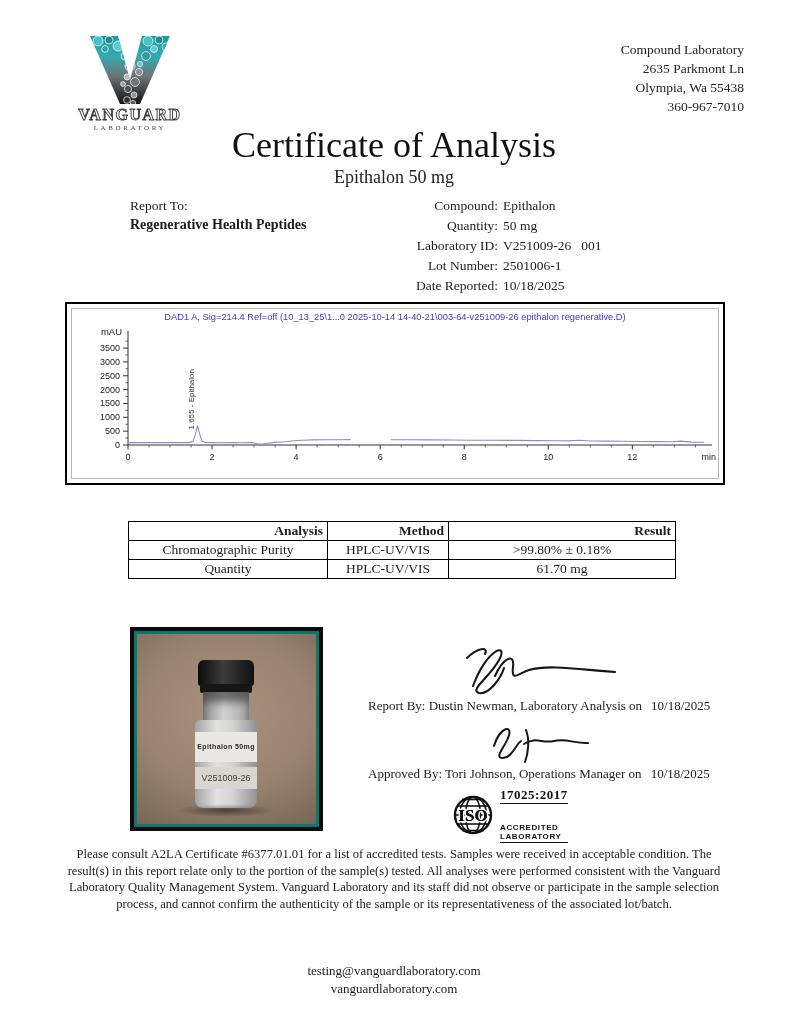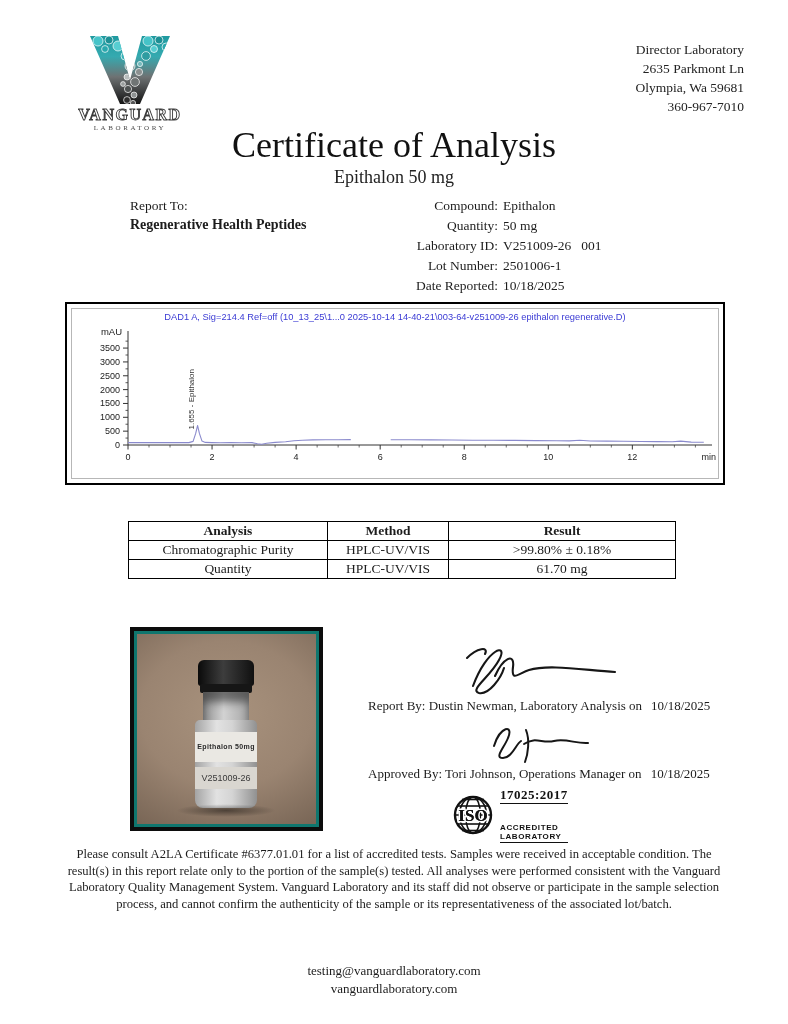"Director Laboratory" div { text: Director -> Compound }
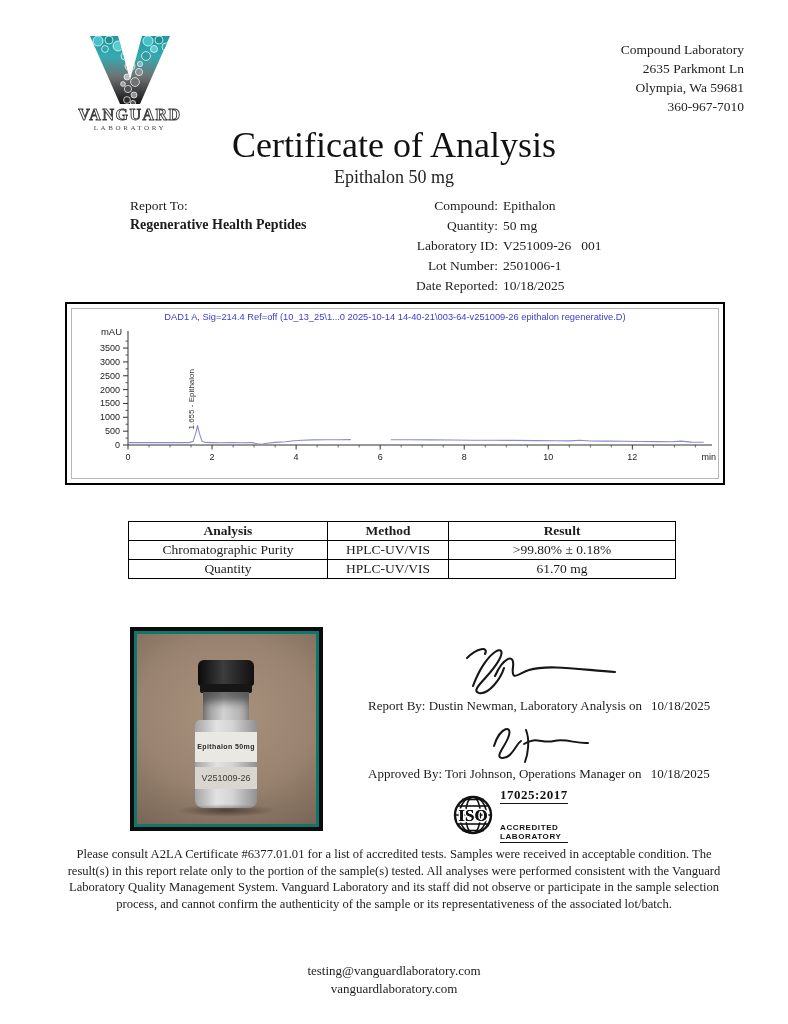"Olympia, Wa 59681" div { text: 59681 -> 55438 }
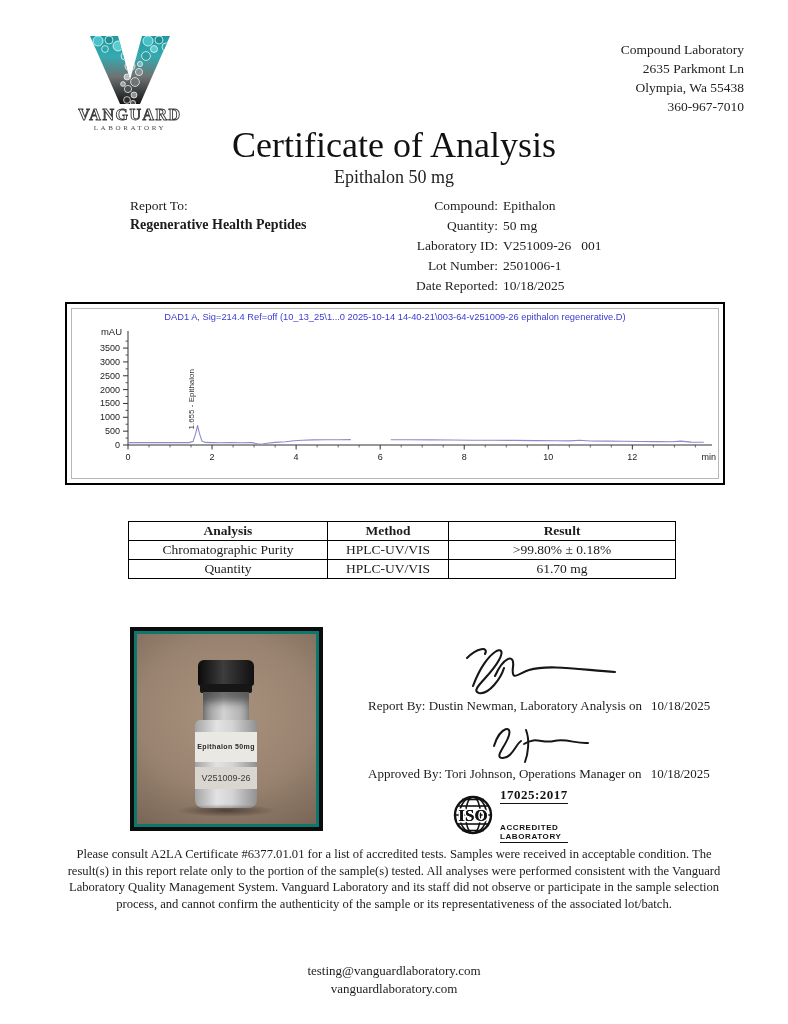"Analysis" .results th { text-align: none -> right }
